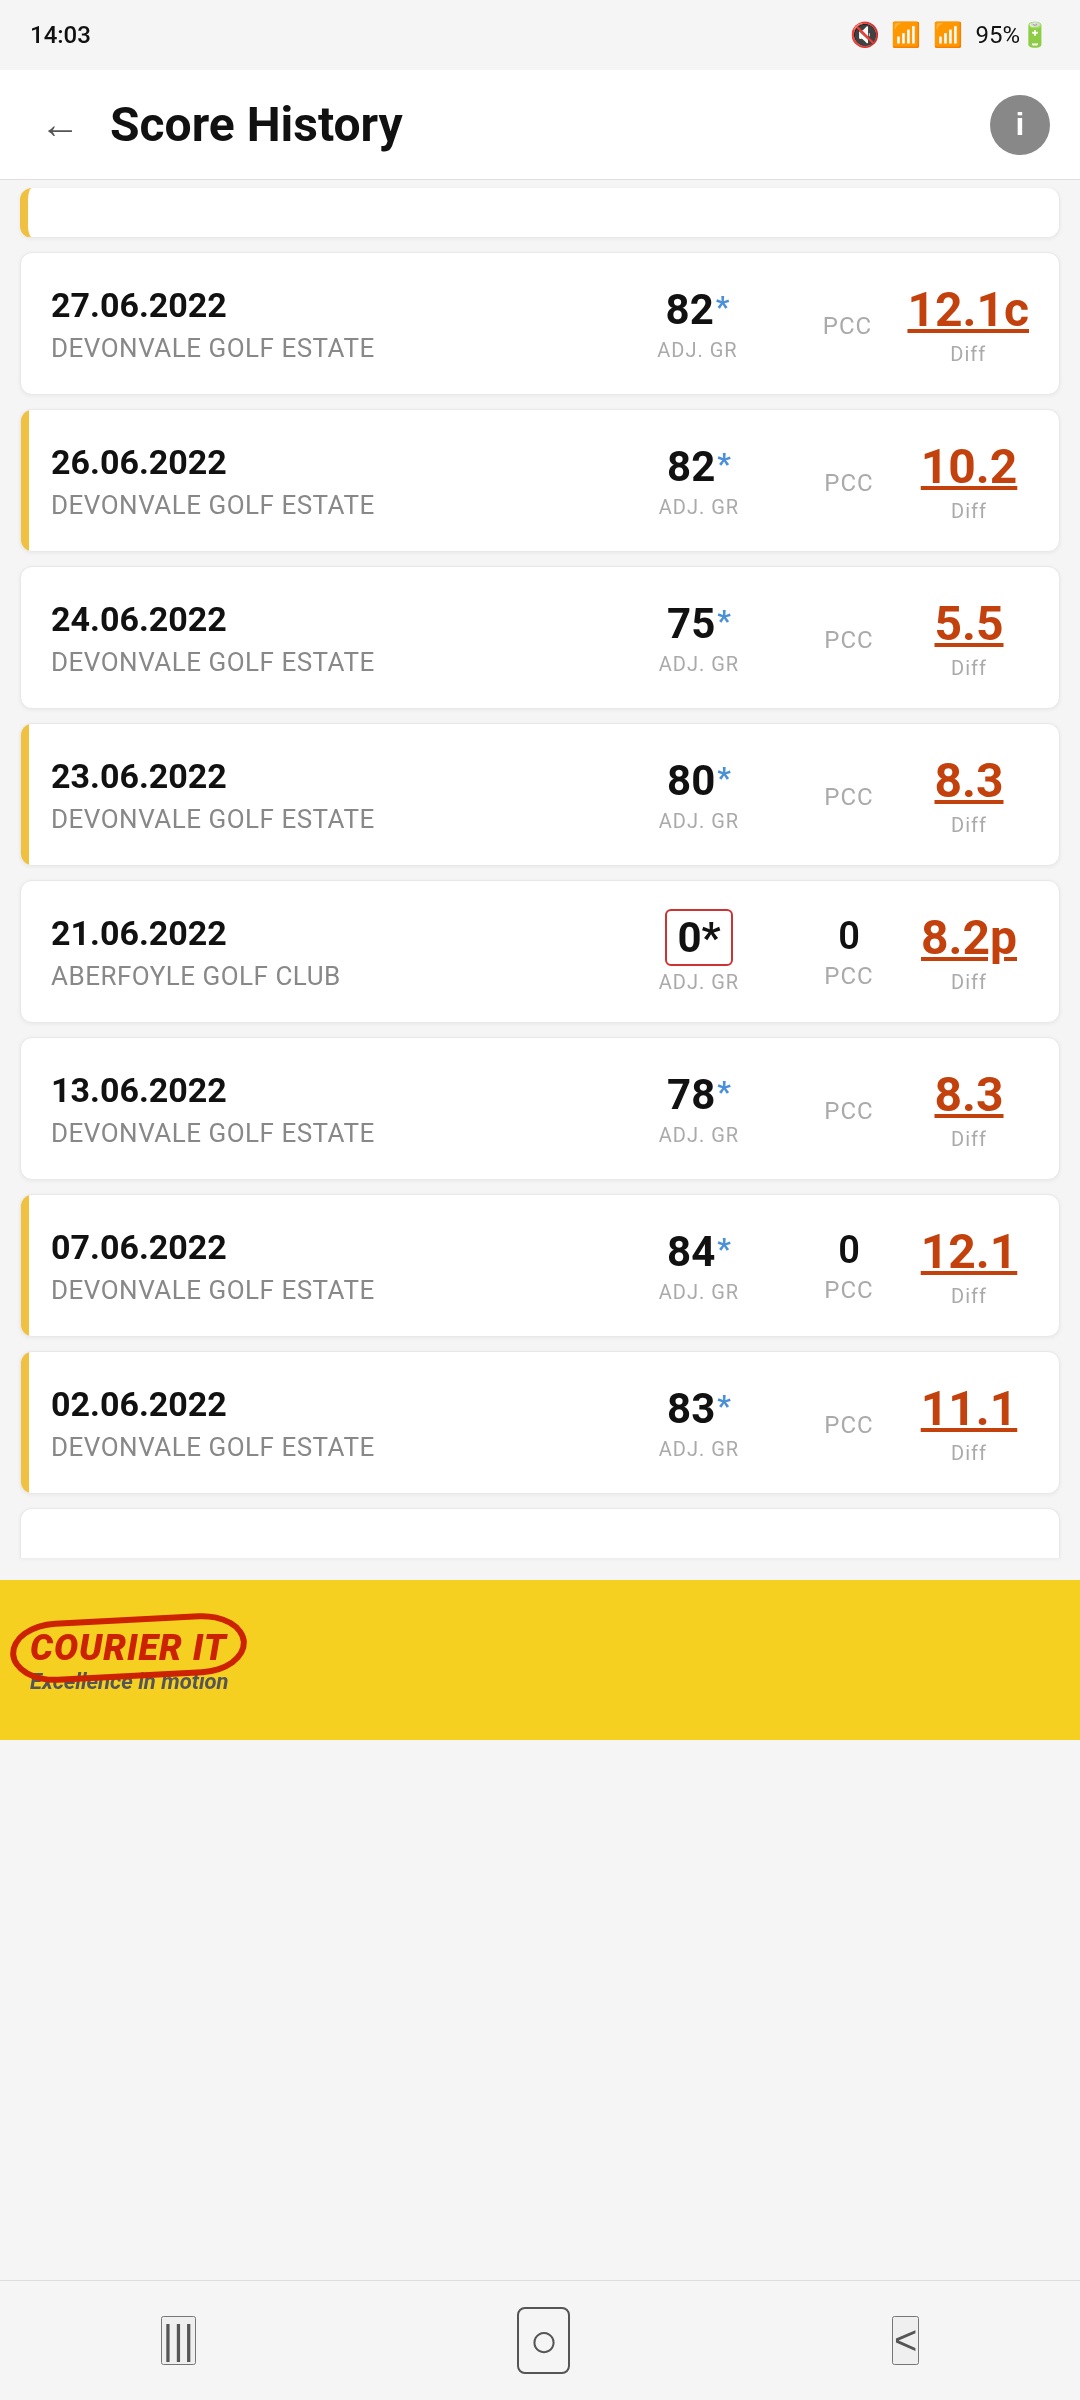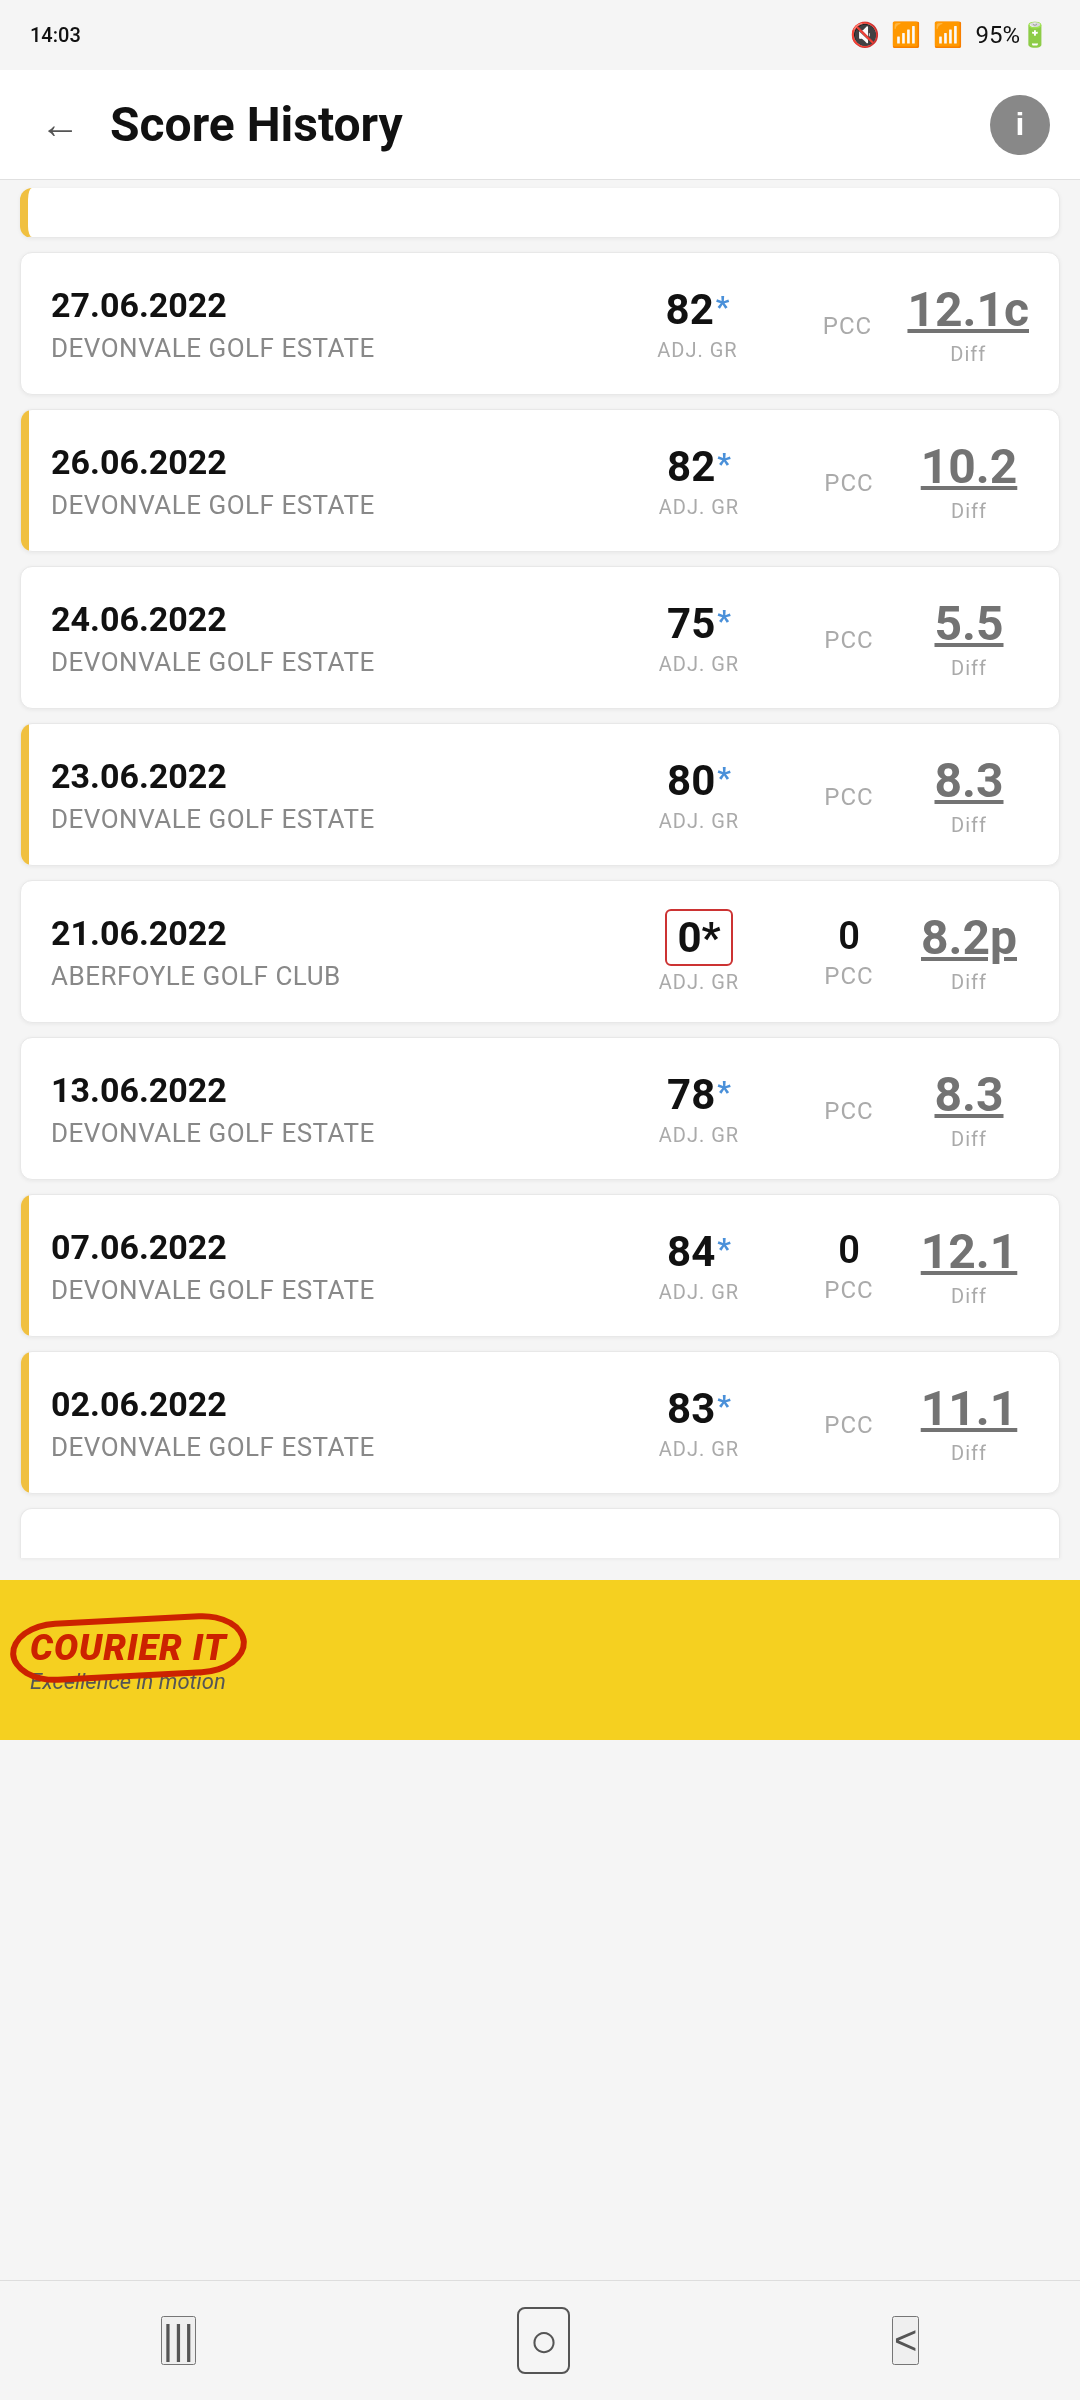"14:03" .status-bar .time { font-size: 20px -> 24px }
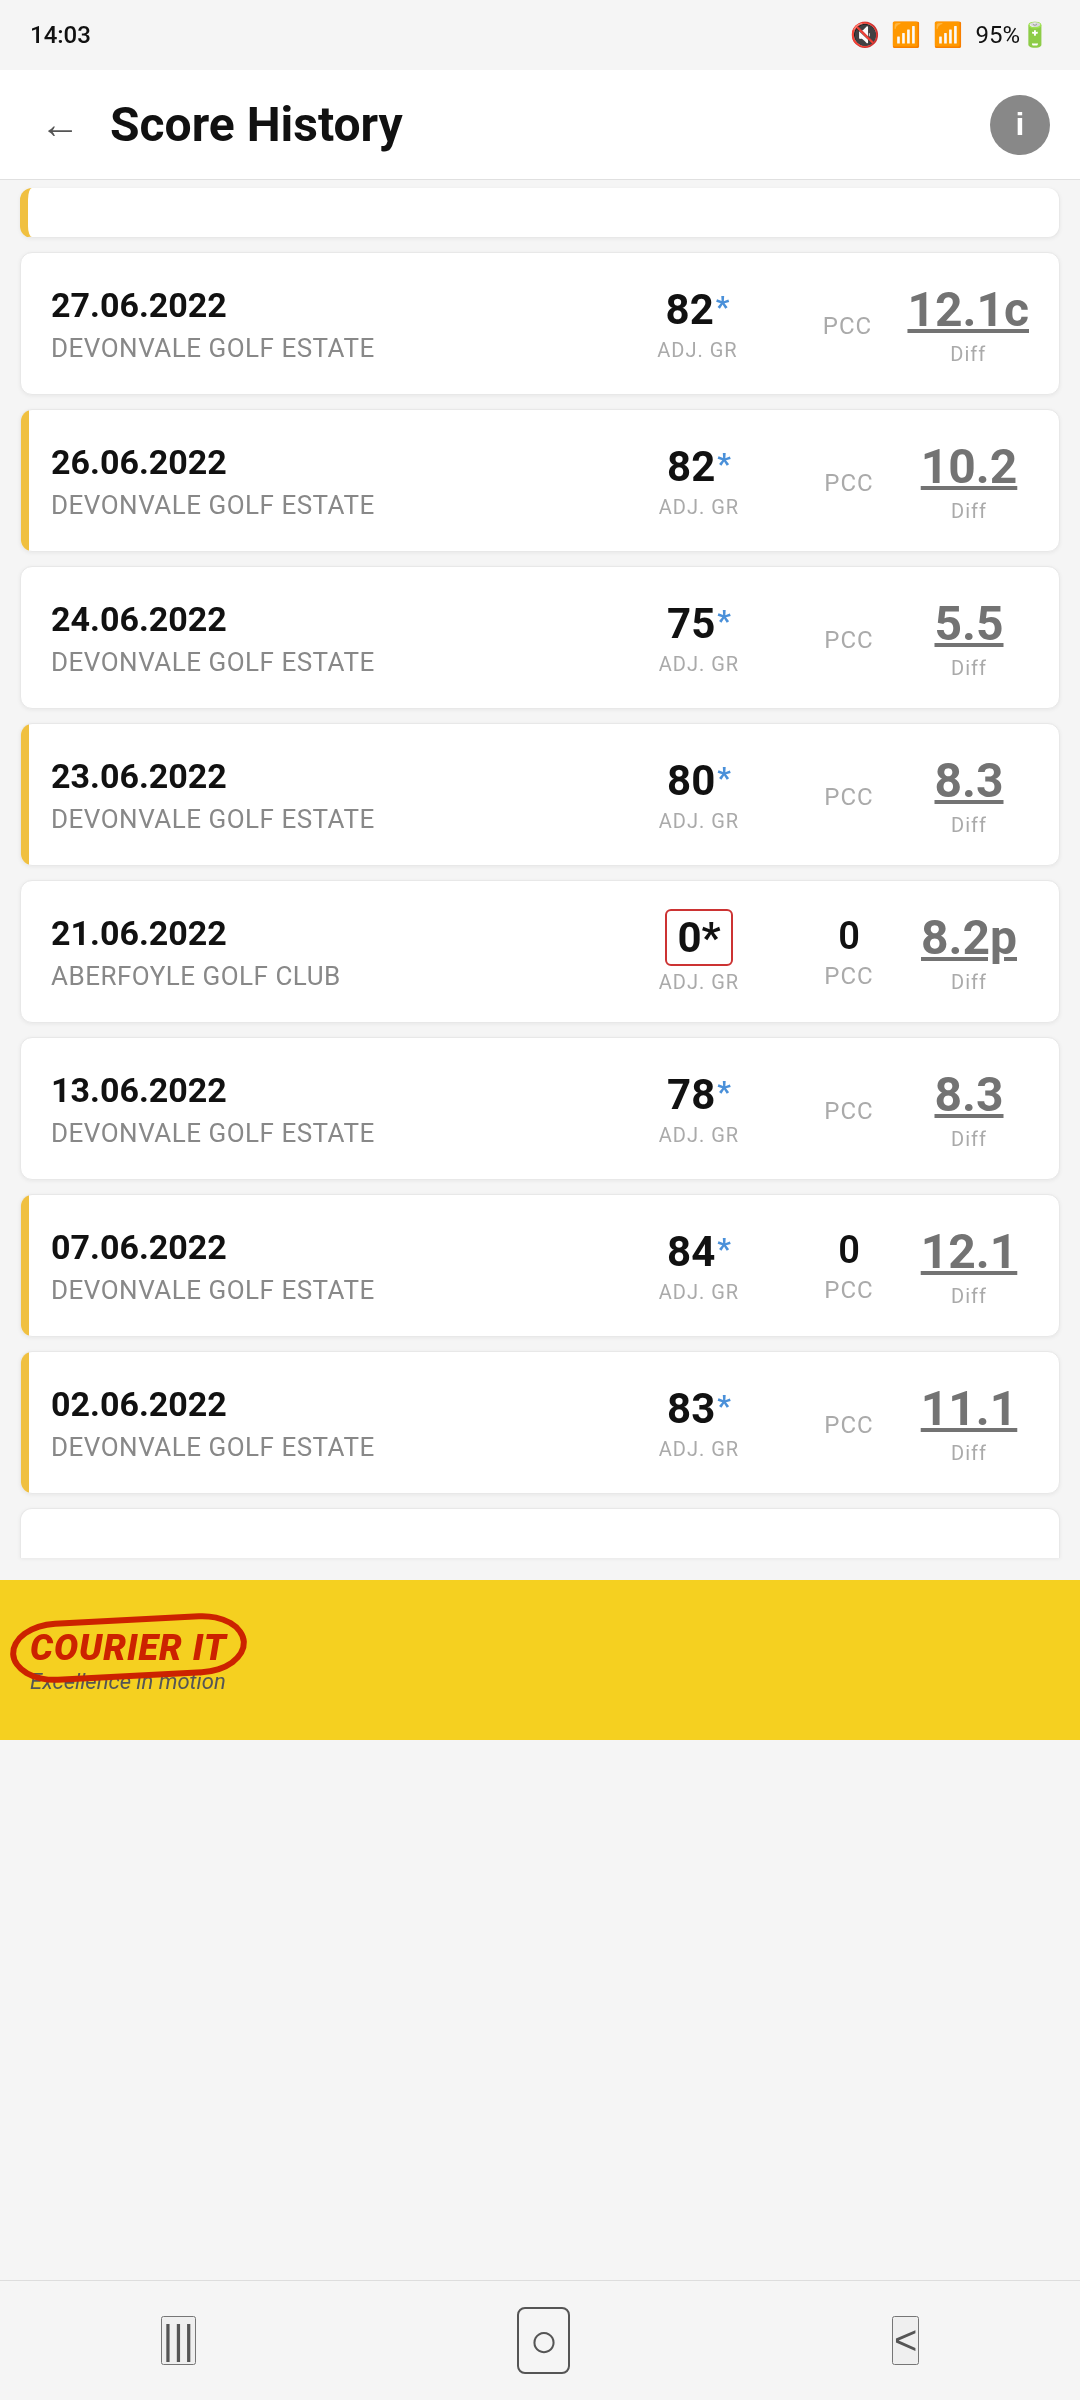"12.1c" .diff-value.orange { color: #737373 -> #c2410c }
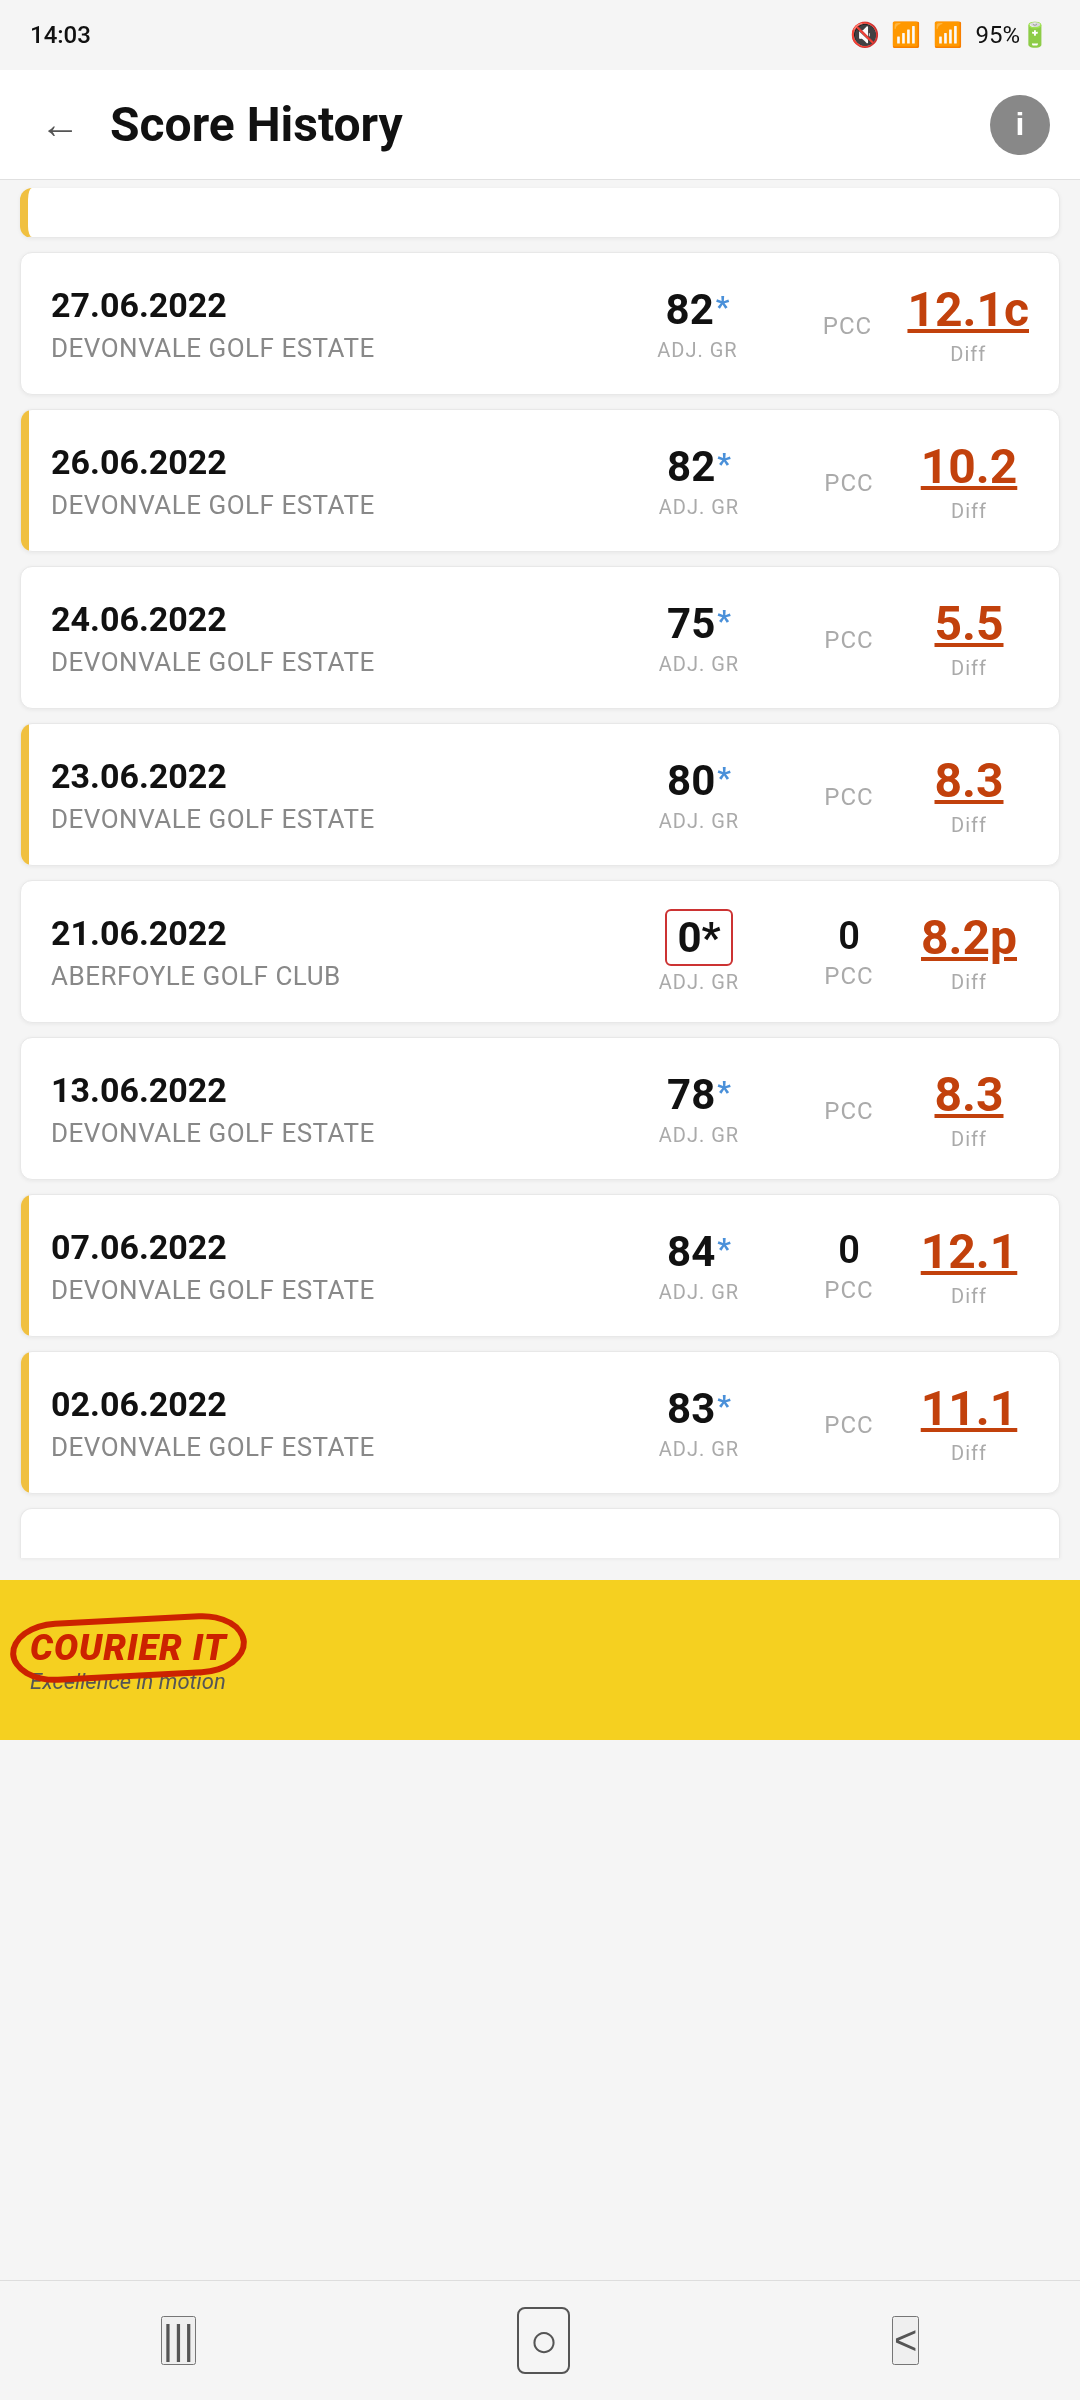"Excellence in motion" .courier-logo .tagline { font-weight: none -> bold }
